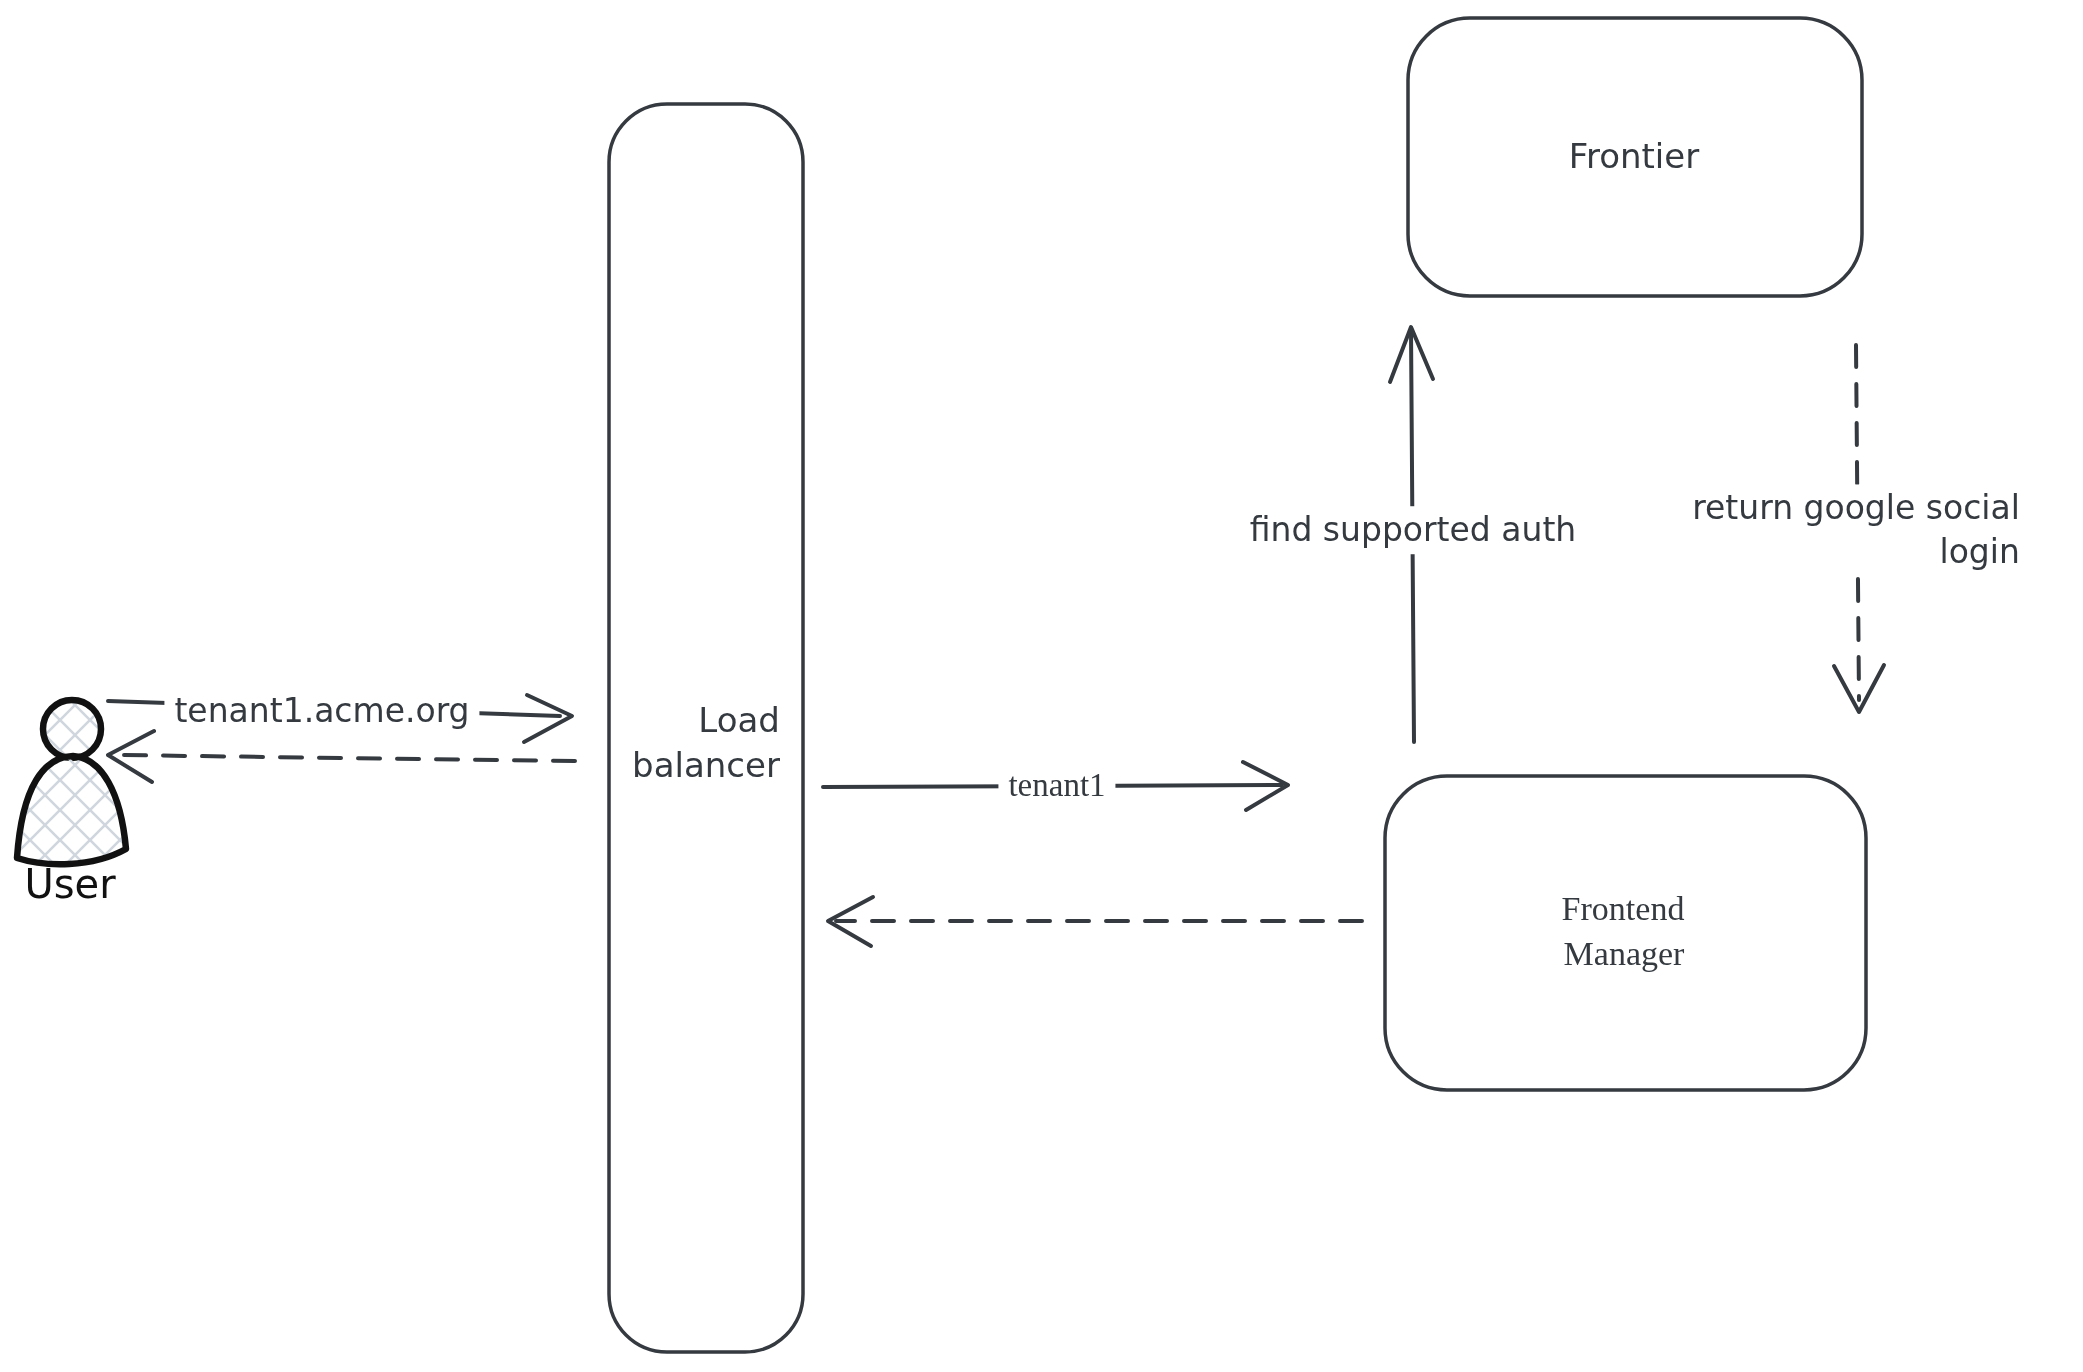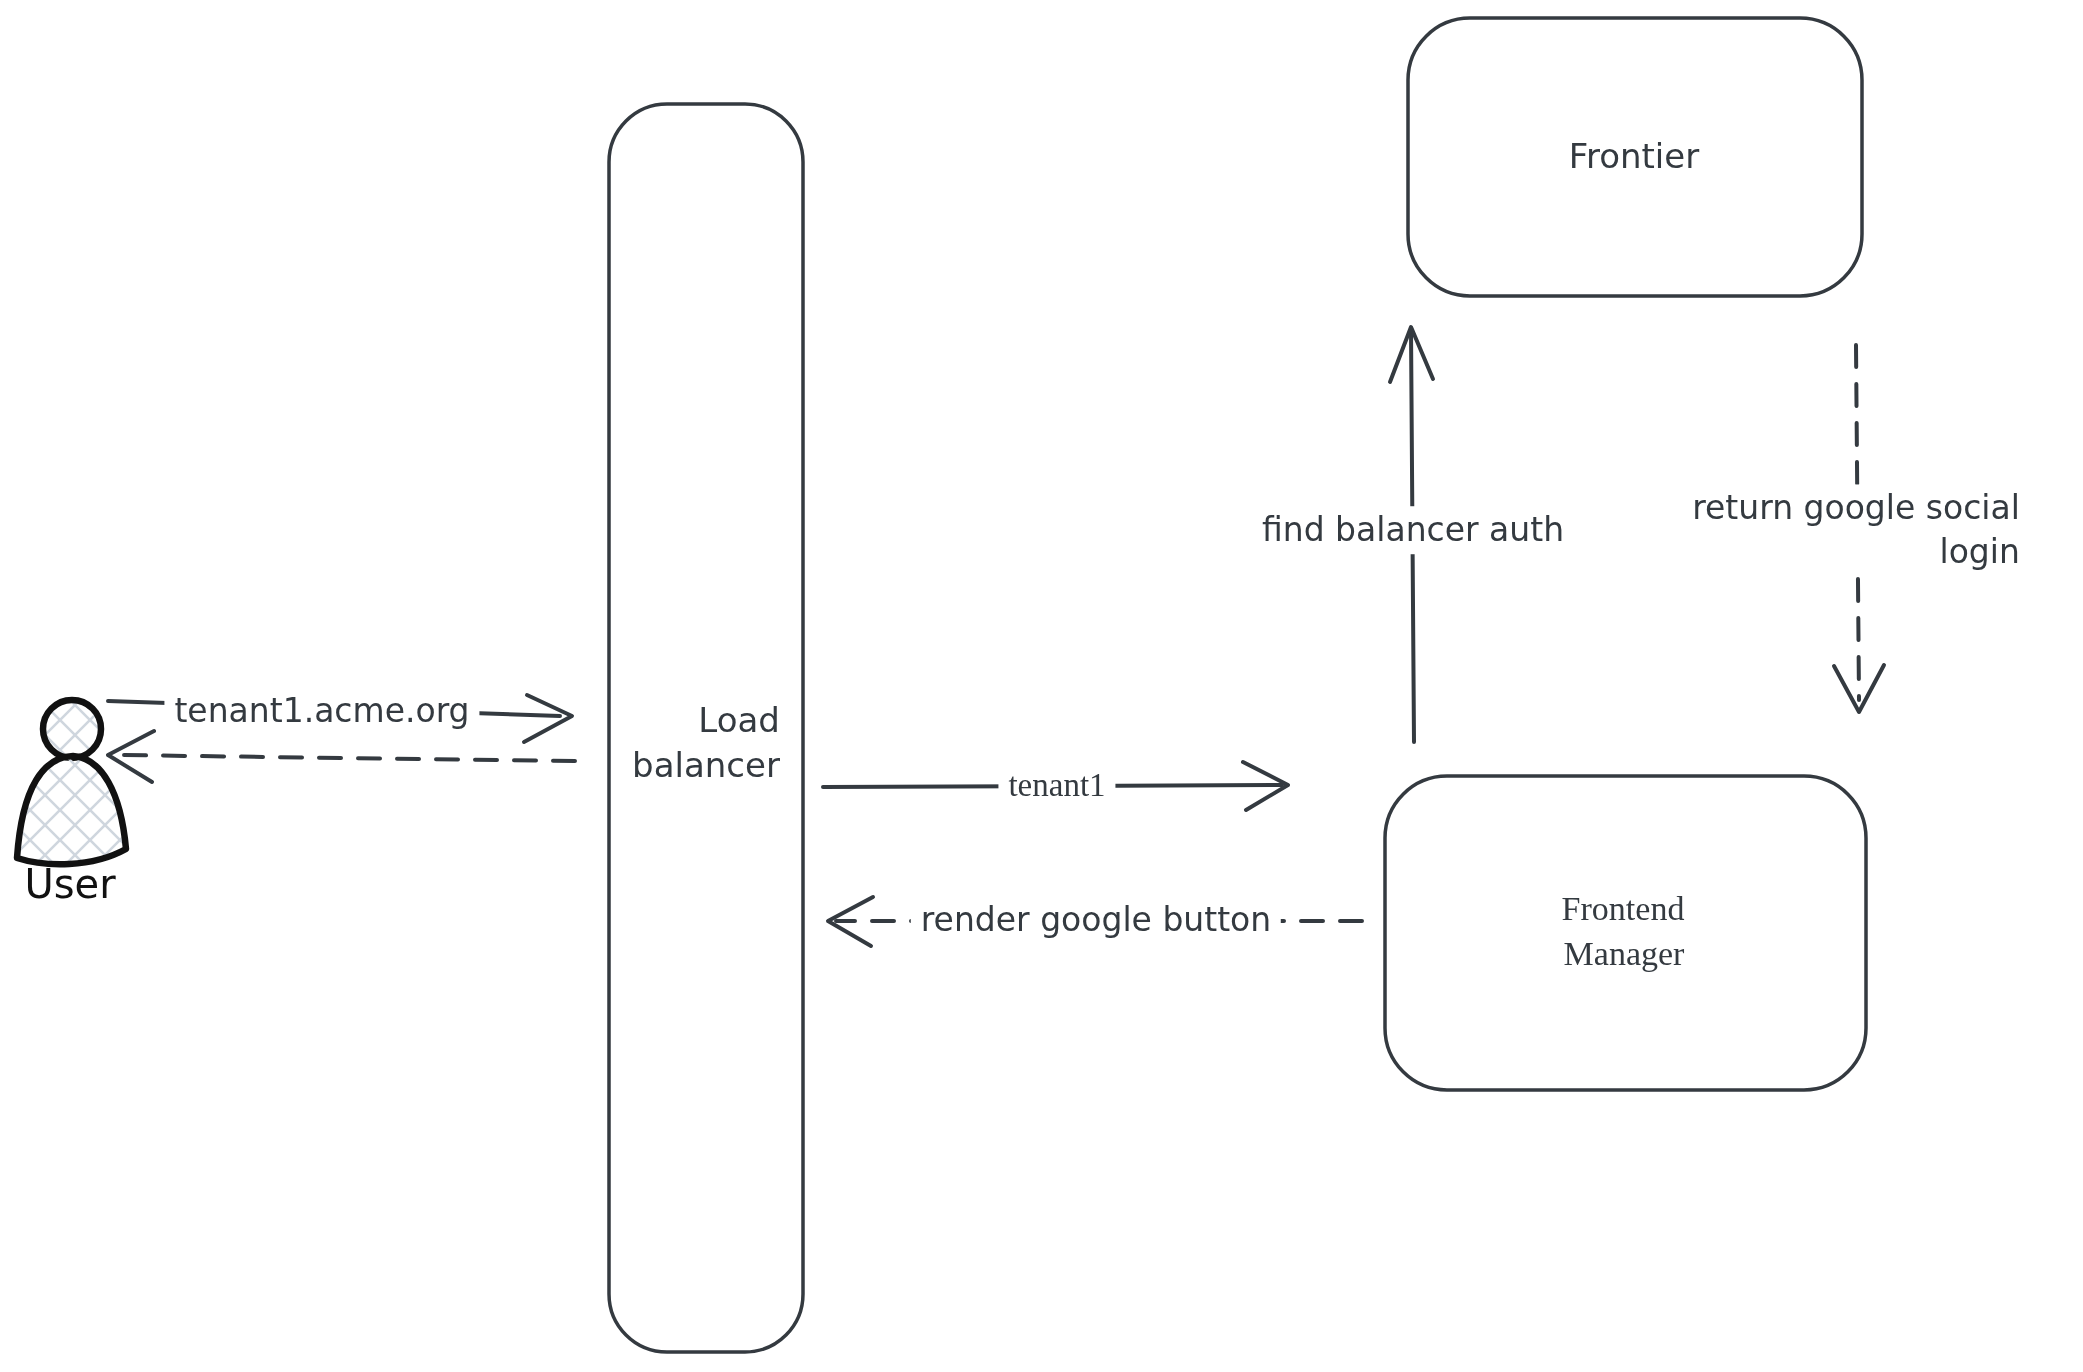"find balancer auth" div { text: balancer -> supported }
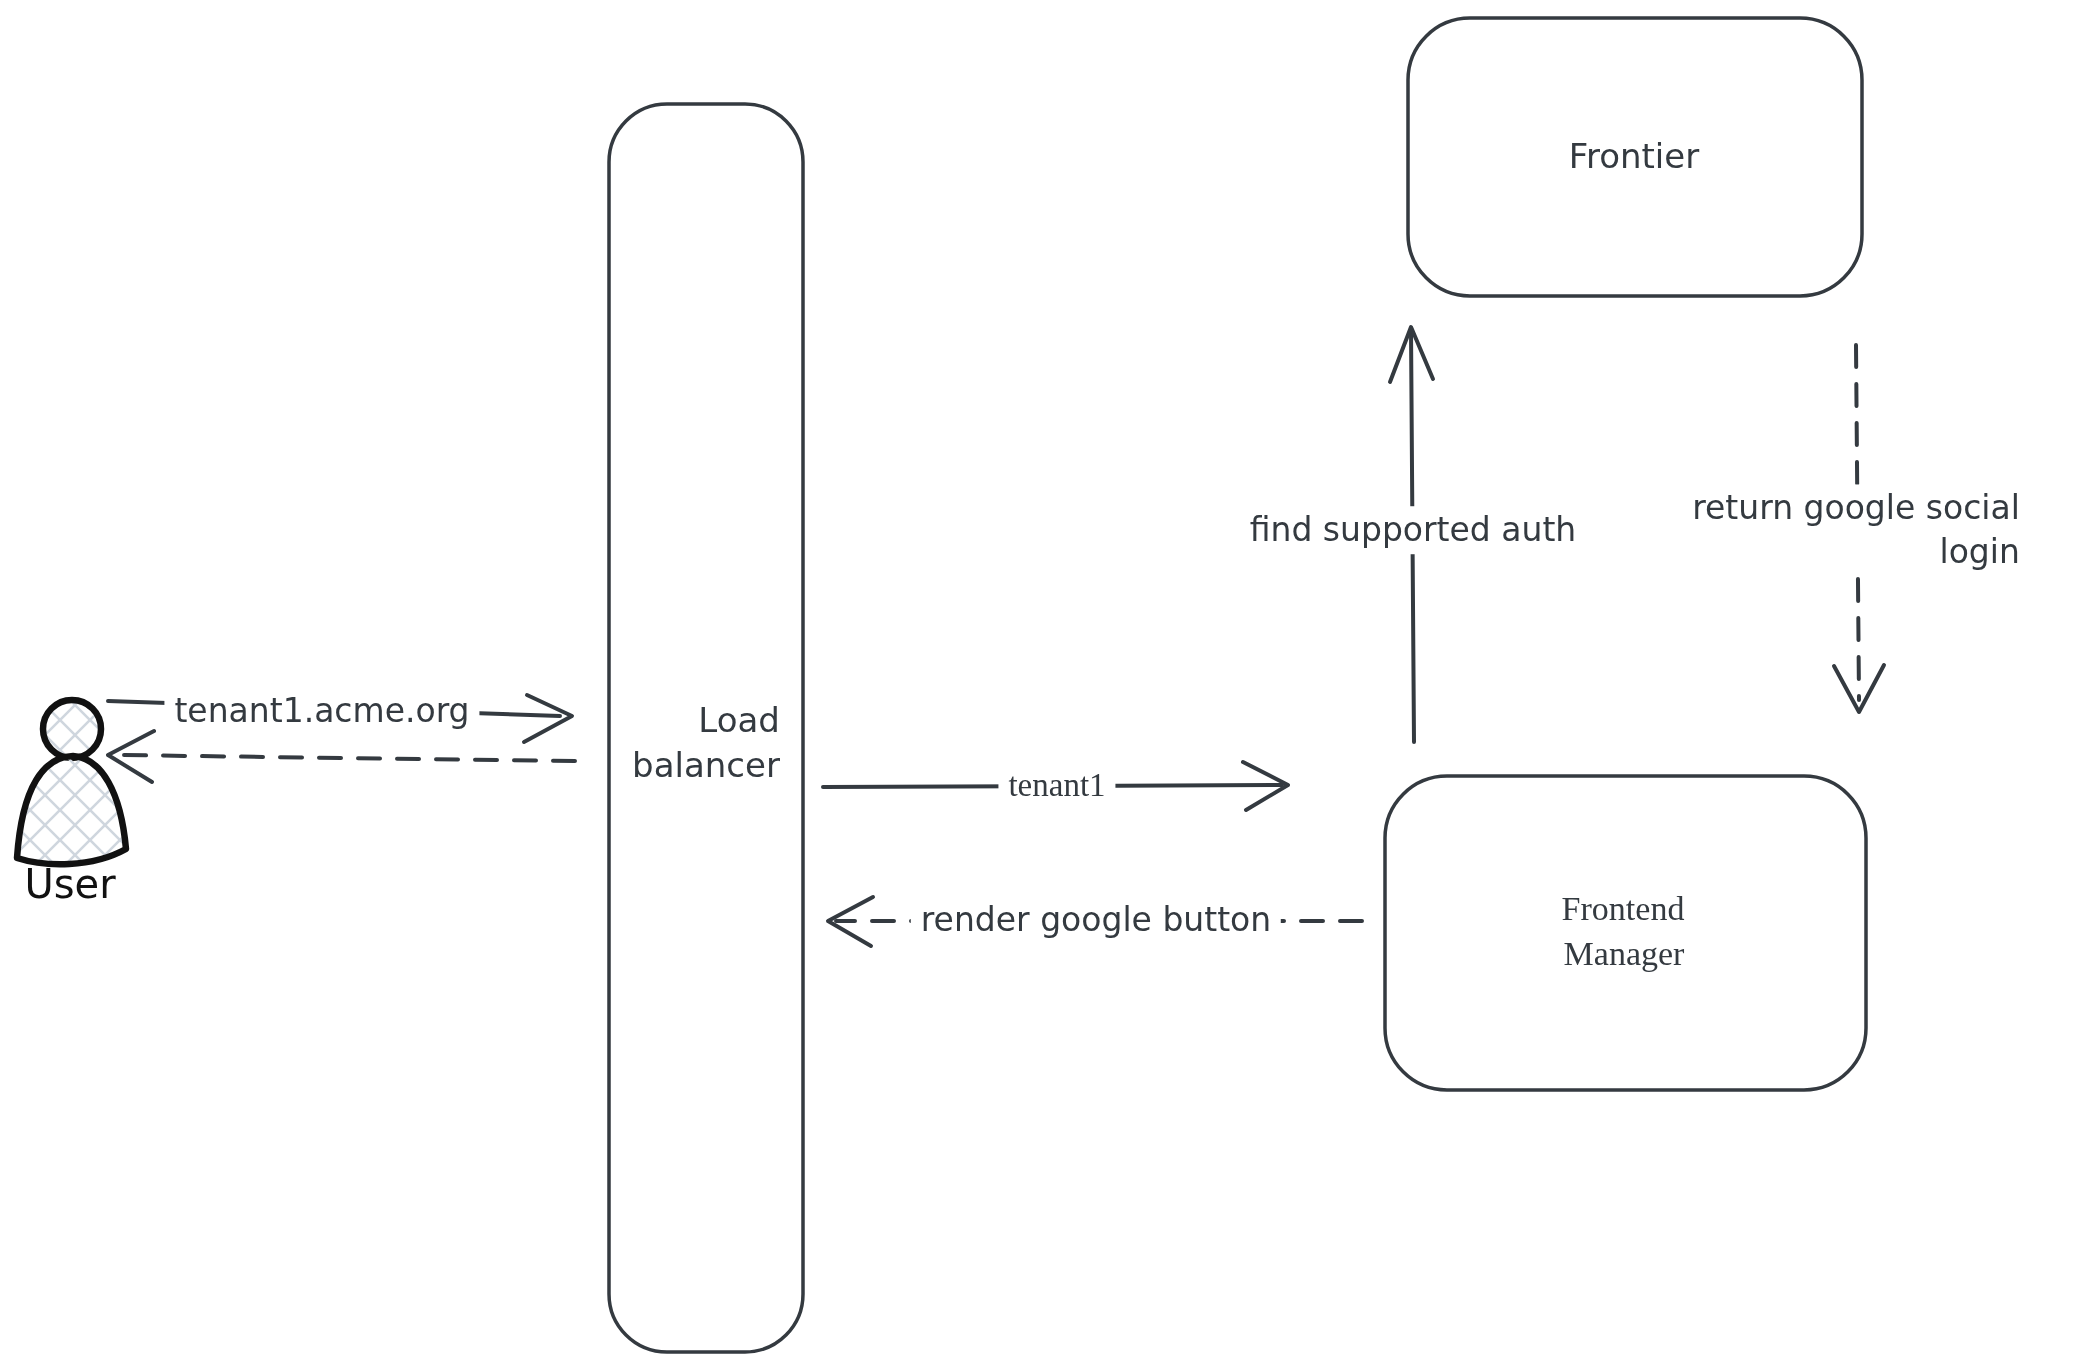"render google button" div.label { html: <div>render google button</div> -> none }
